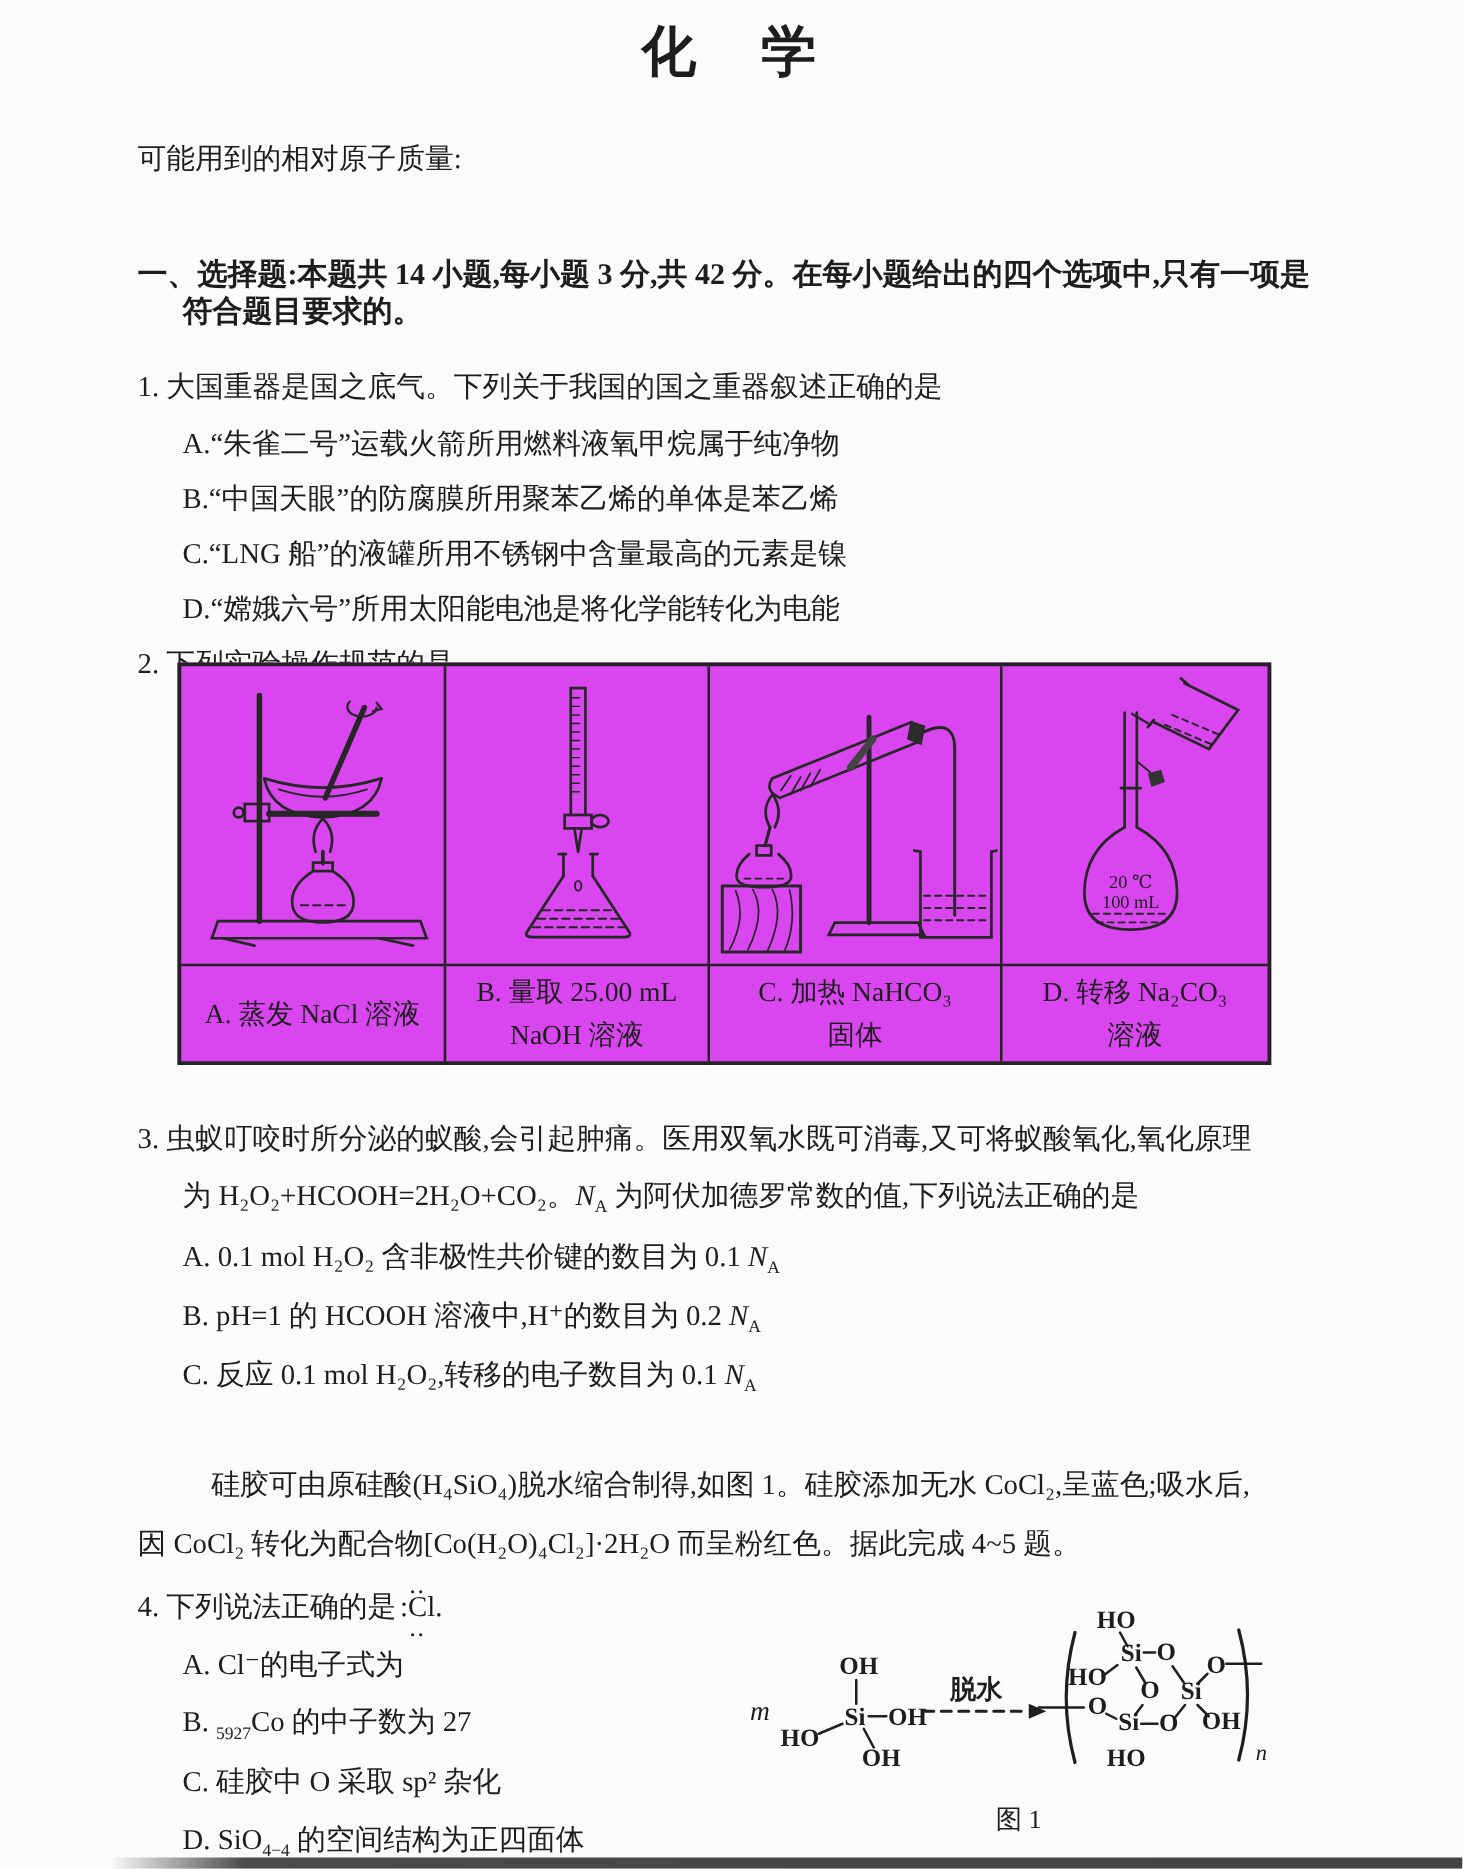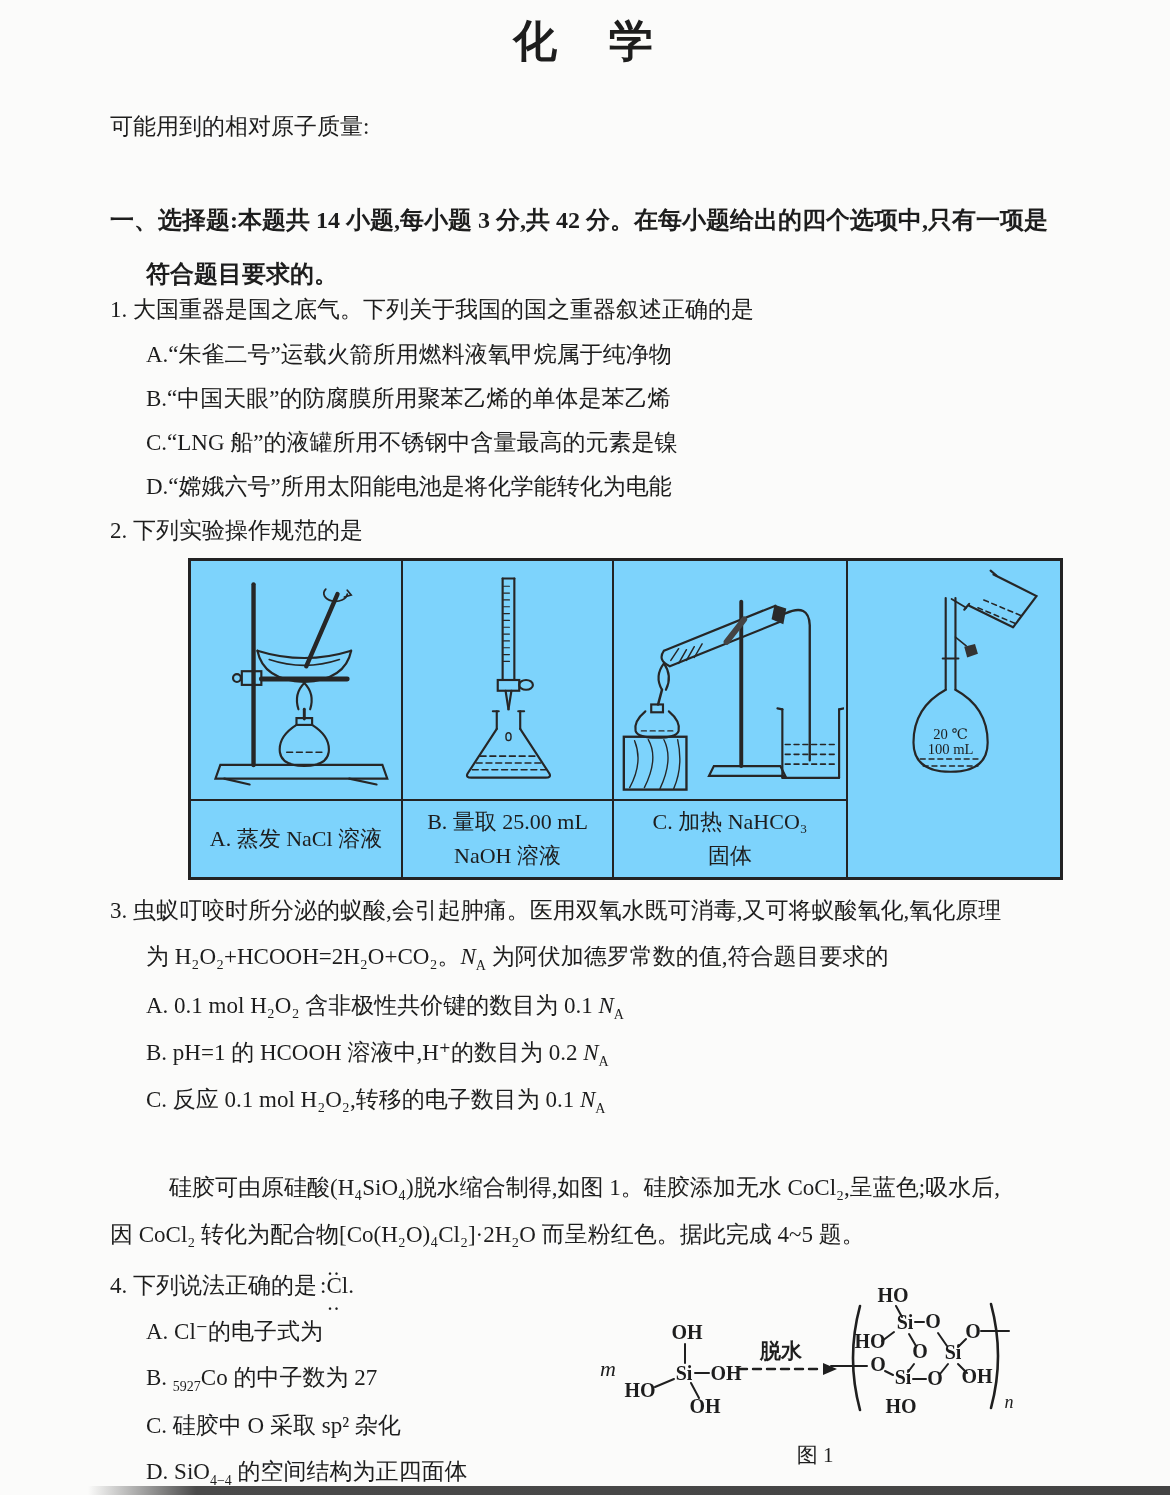"符合题目要求的。" div.abs { top: 259px -> 235px }
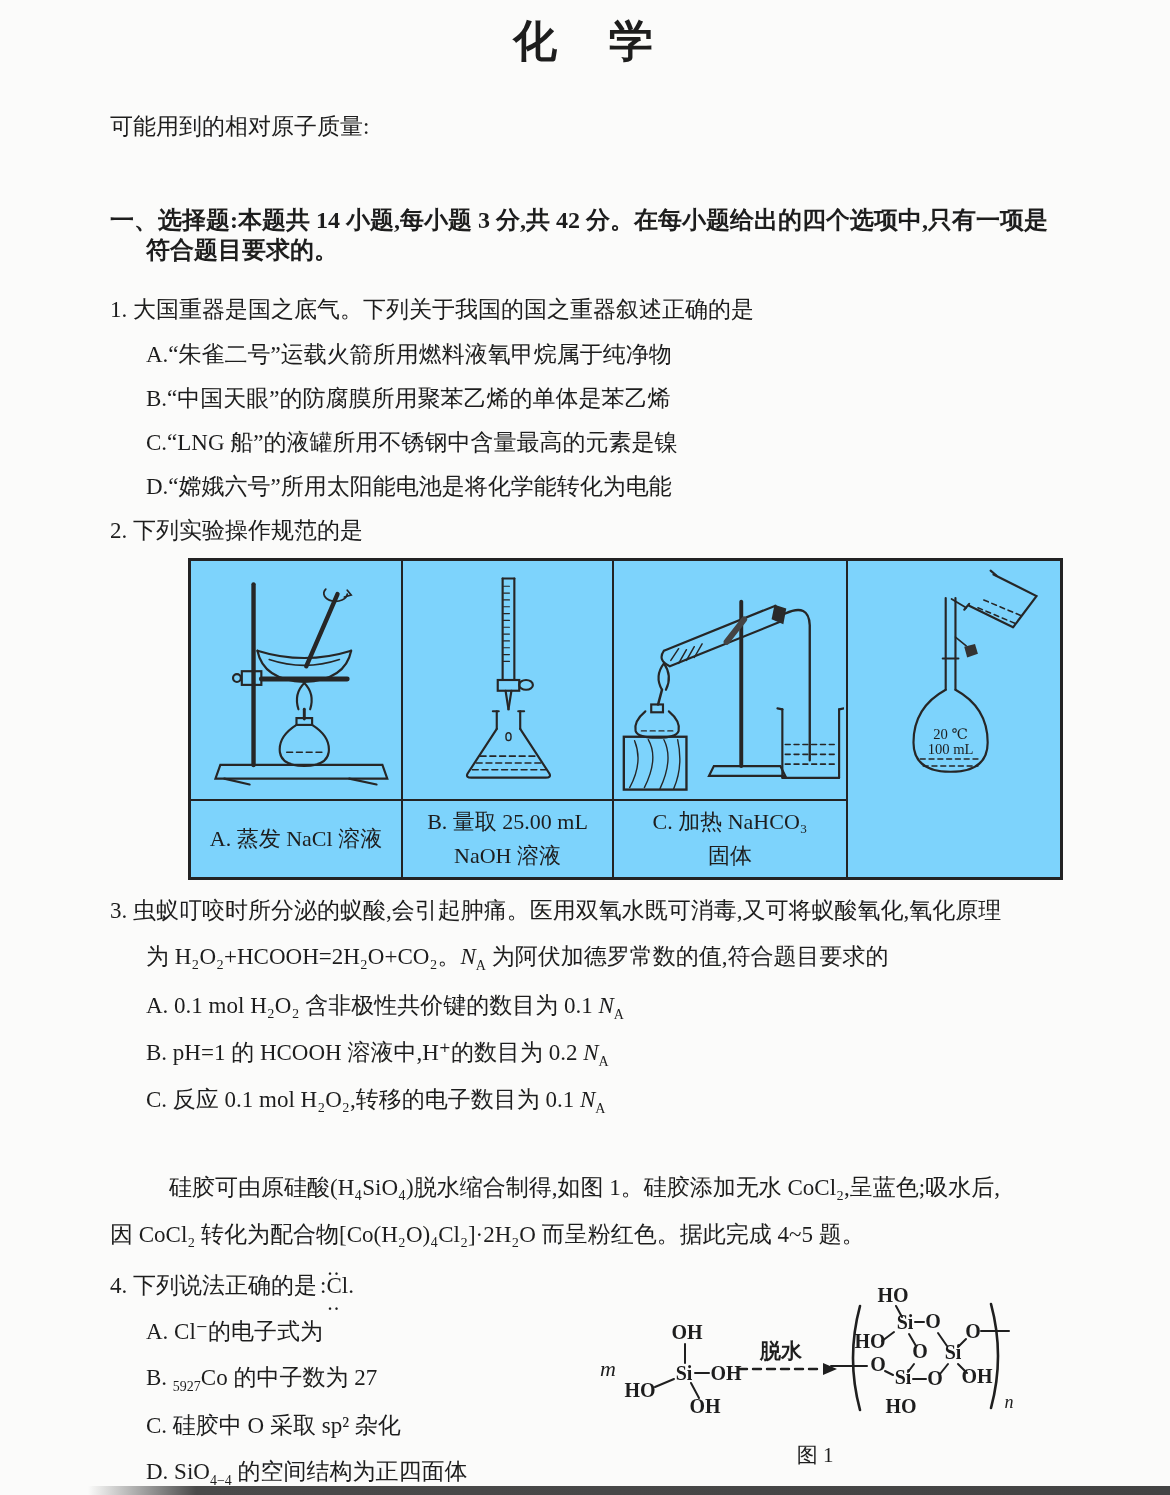"20 ℃" .q2-table { background: #7dd3fc -> #d946ef; margin-left: 46px -> none; top: 558px -> 530px }
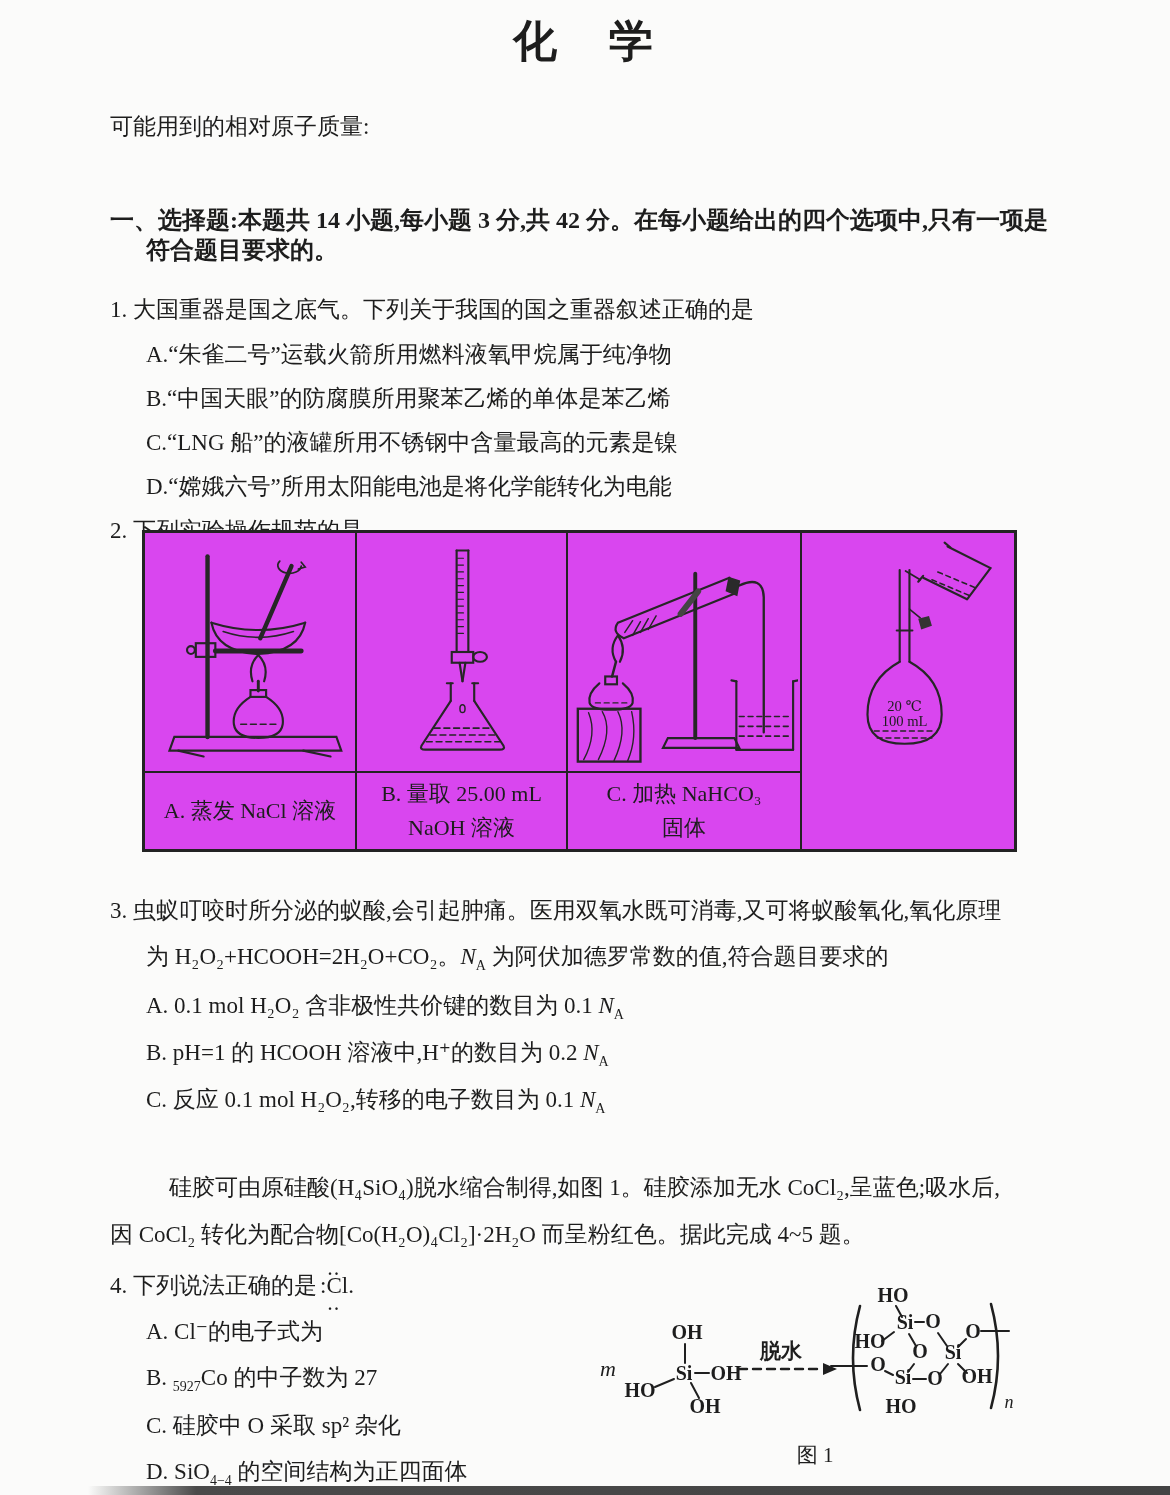"D. 转移 Na₂CO₃" div.q2-cap { html: none -> <div> <span>D. 转移 Na₂CO₃</span> <span>溶液</span> </div> }
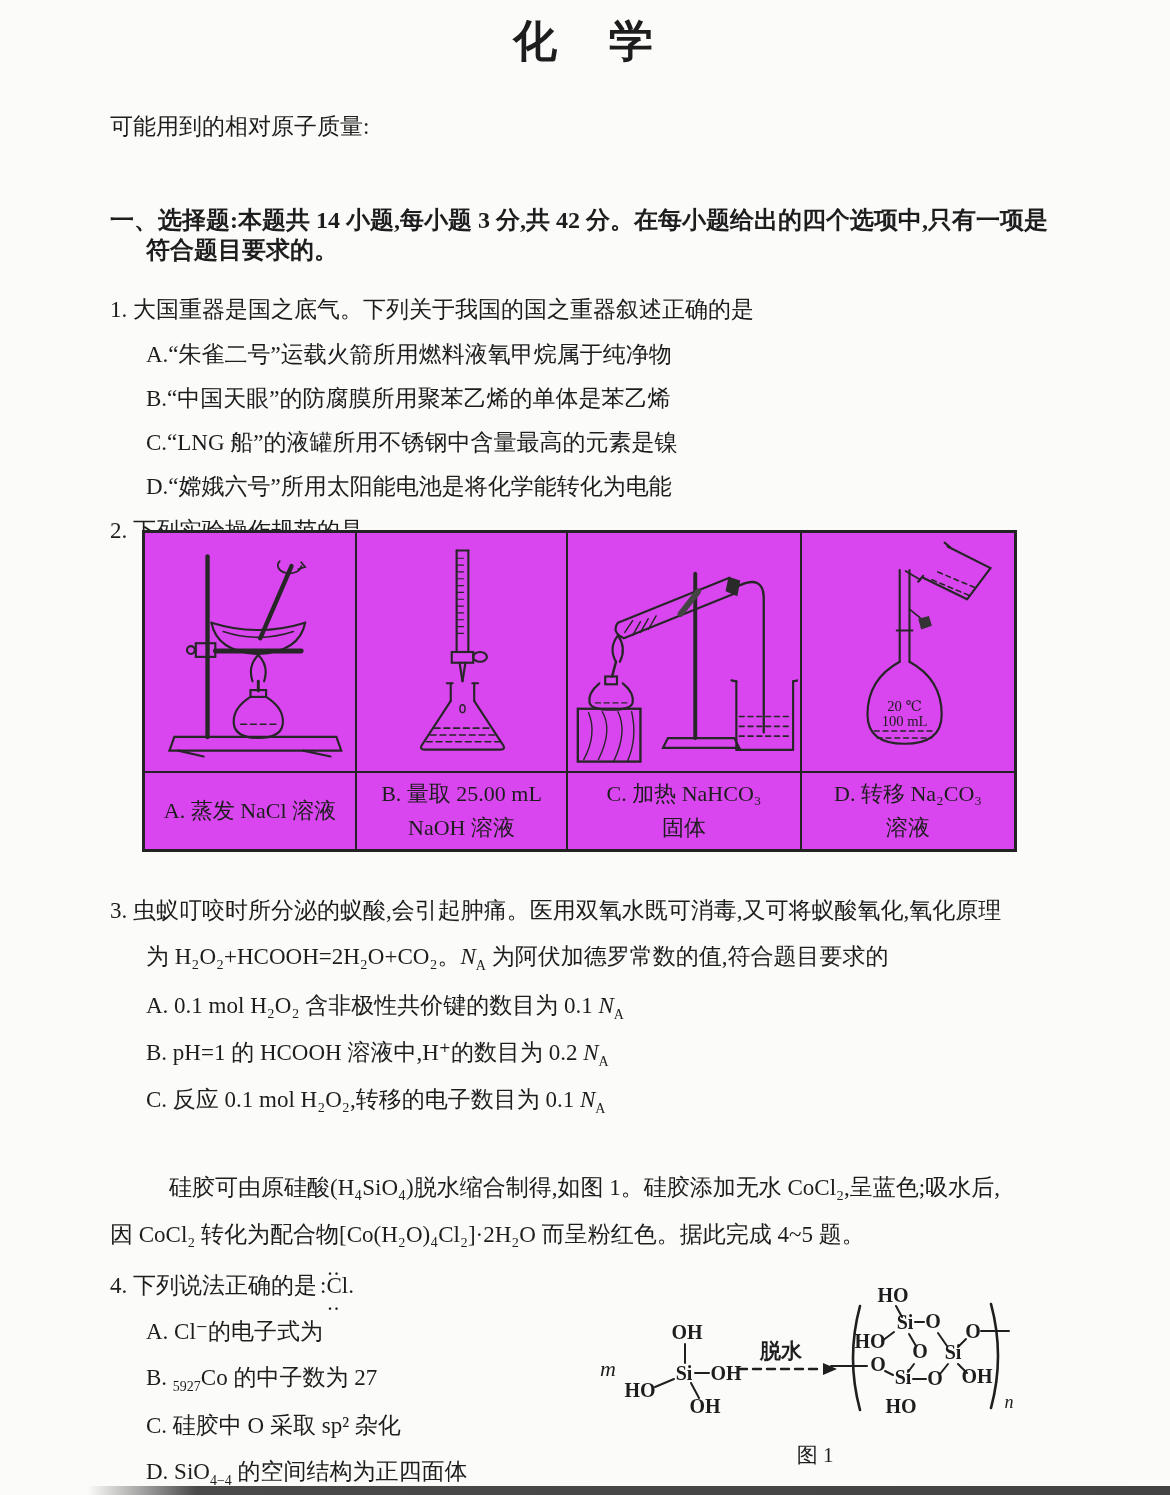"为阿伏加德罗常数的值,符合题目要求的" span { text: ,符合题目要求的 -> ,下列说法正确的是 }
